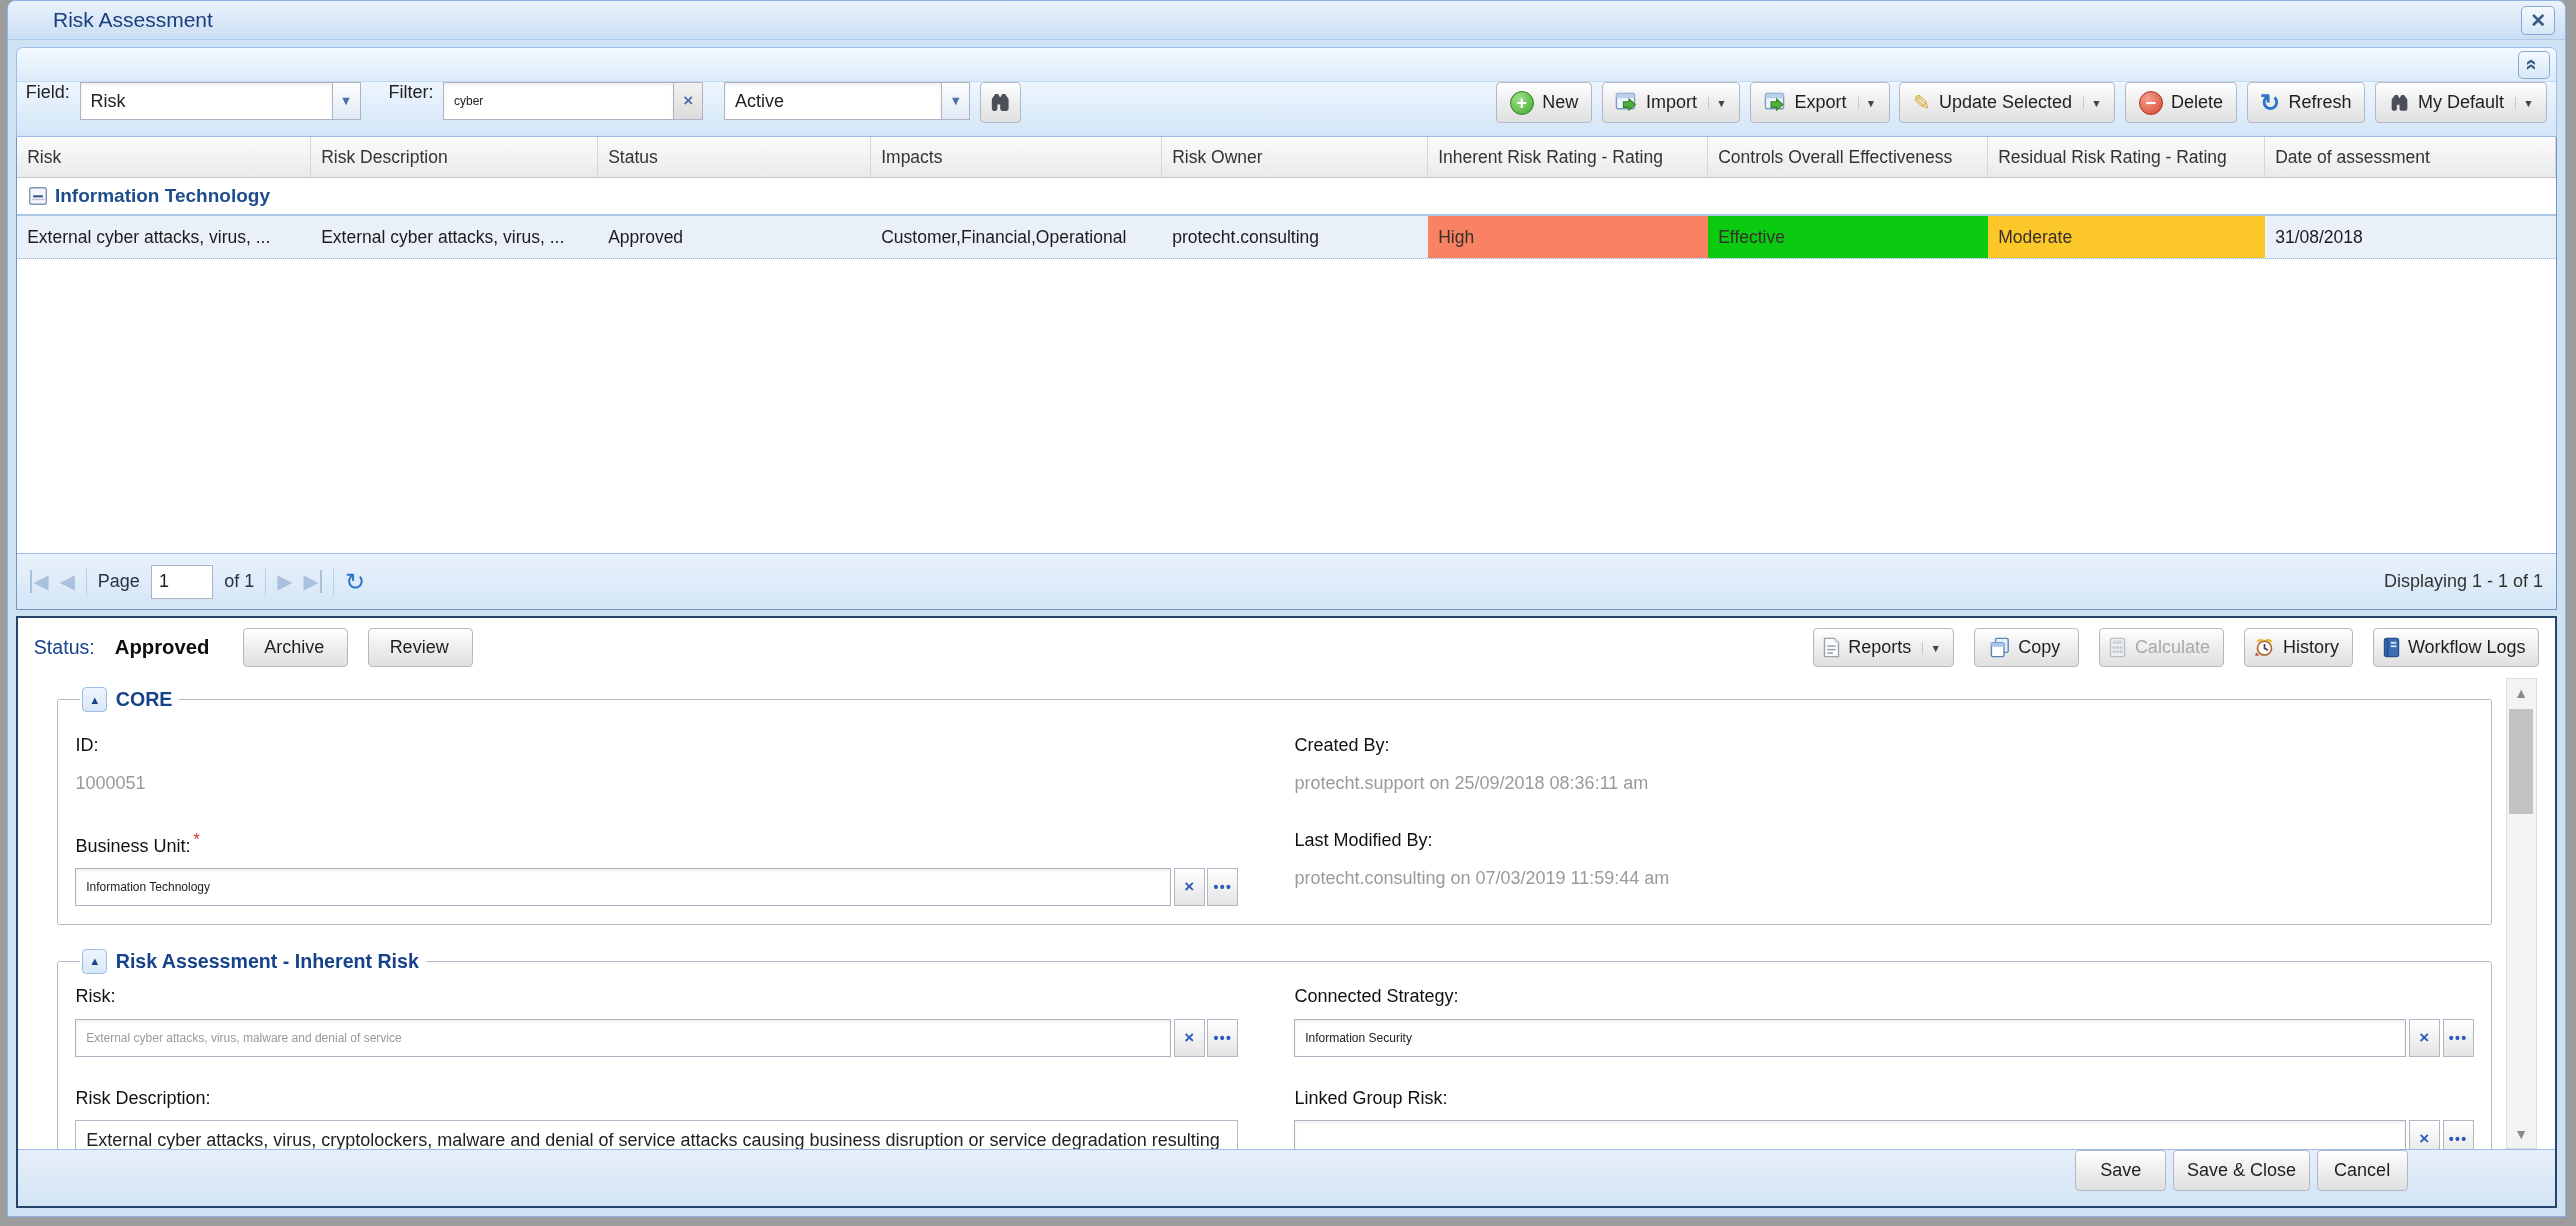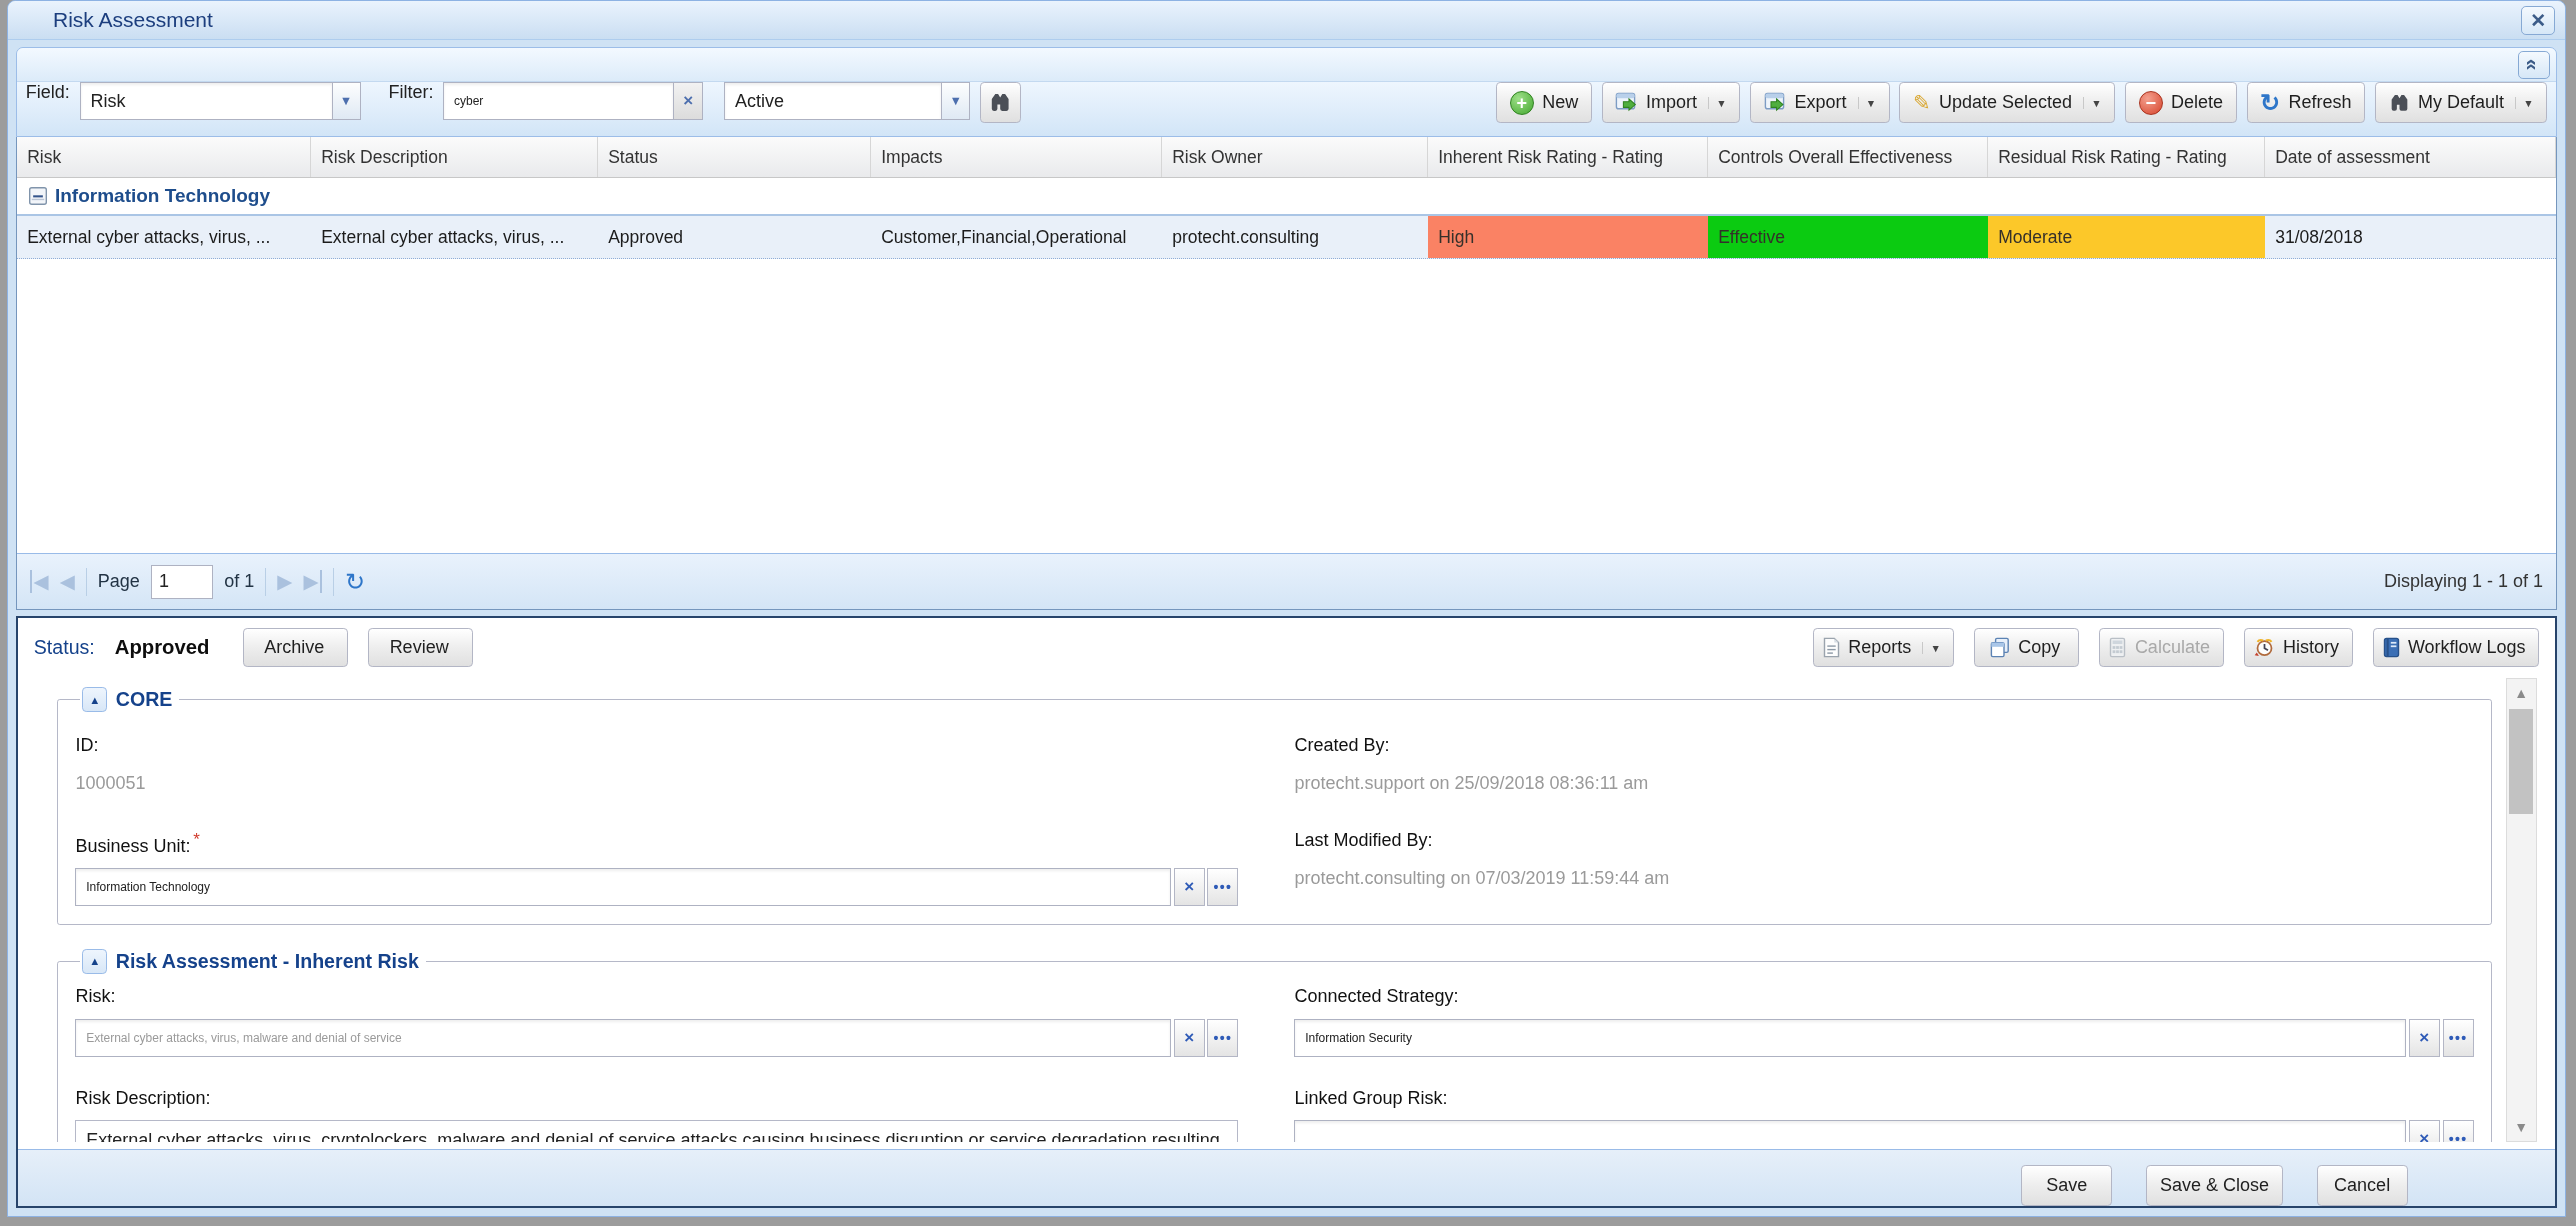"Save" .footer-bar { align-items: flex-end -> flex-start; gap: 34px -> 7px; margin-top: 7px -> none }
